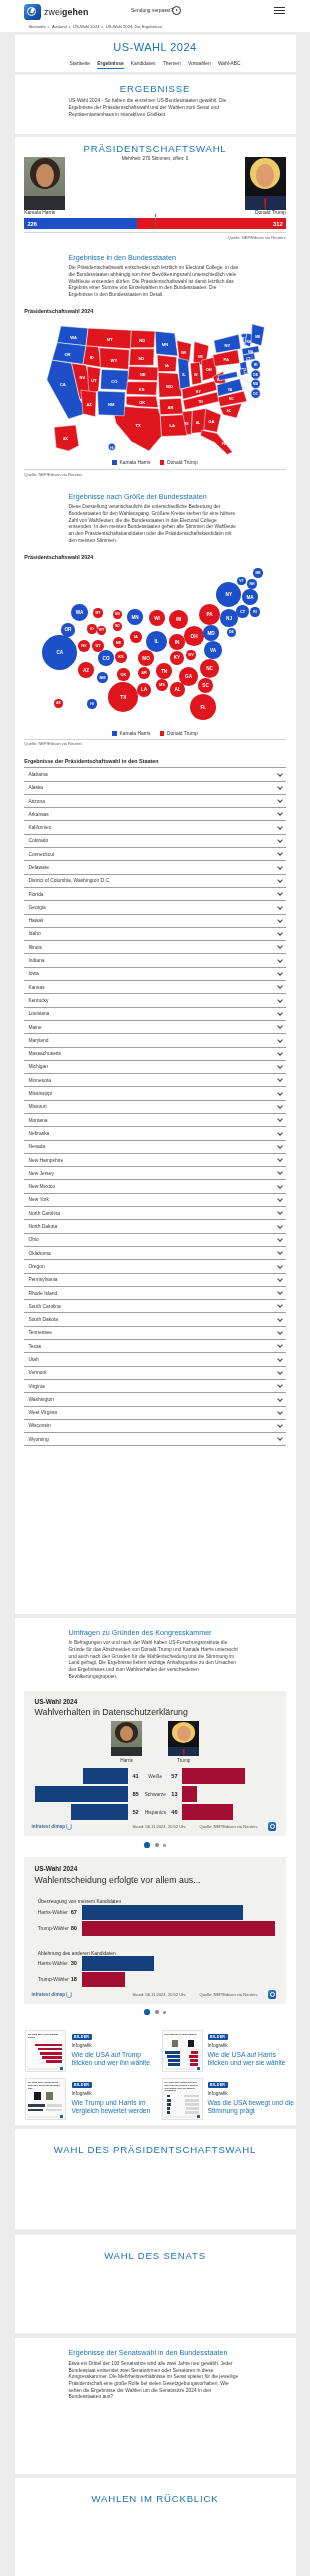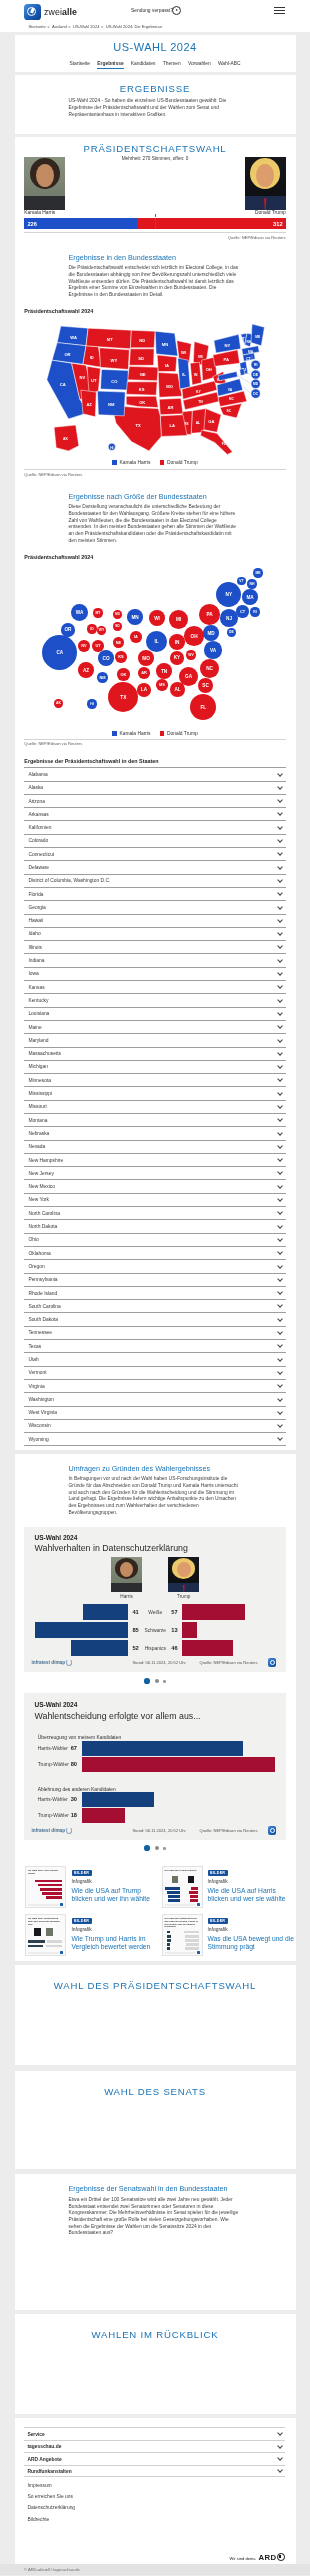"alle" b { text: alle -> gehen }
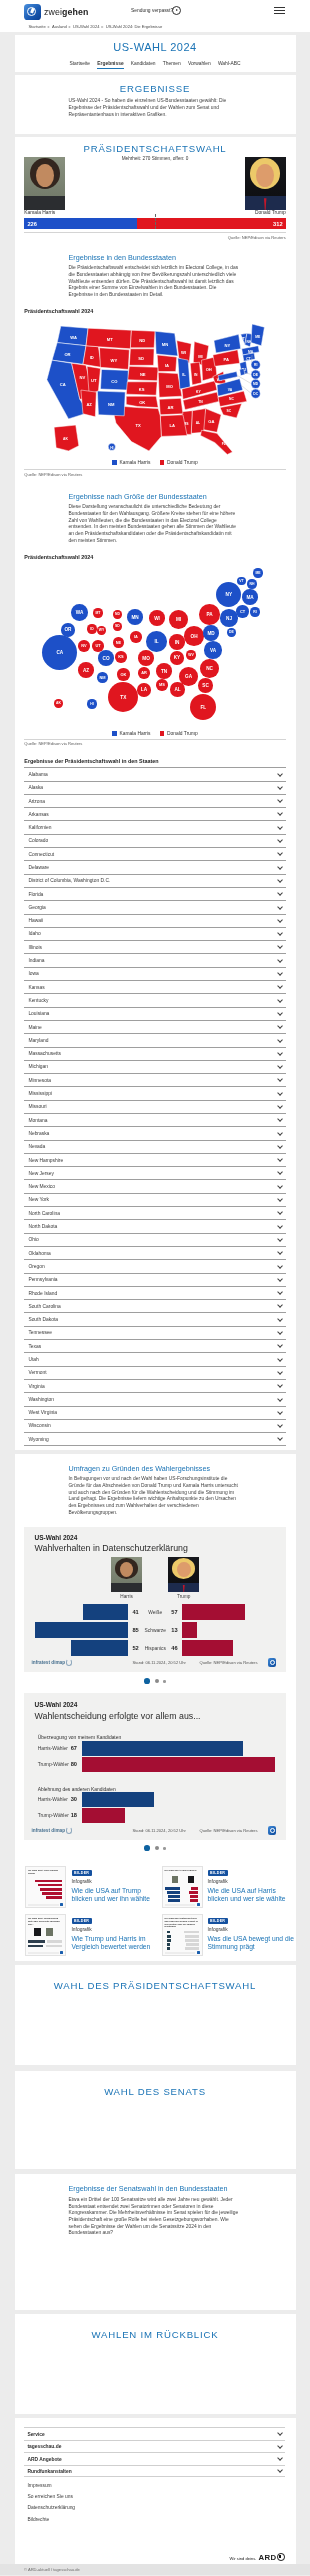"PRÄSIDENTSCHAFTSWAHL" #card-main { height: 1313px -> 1477px }
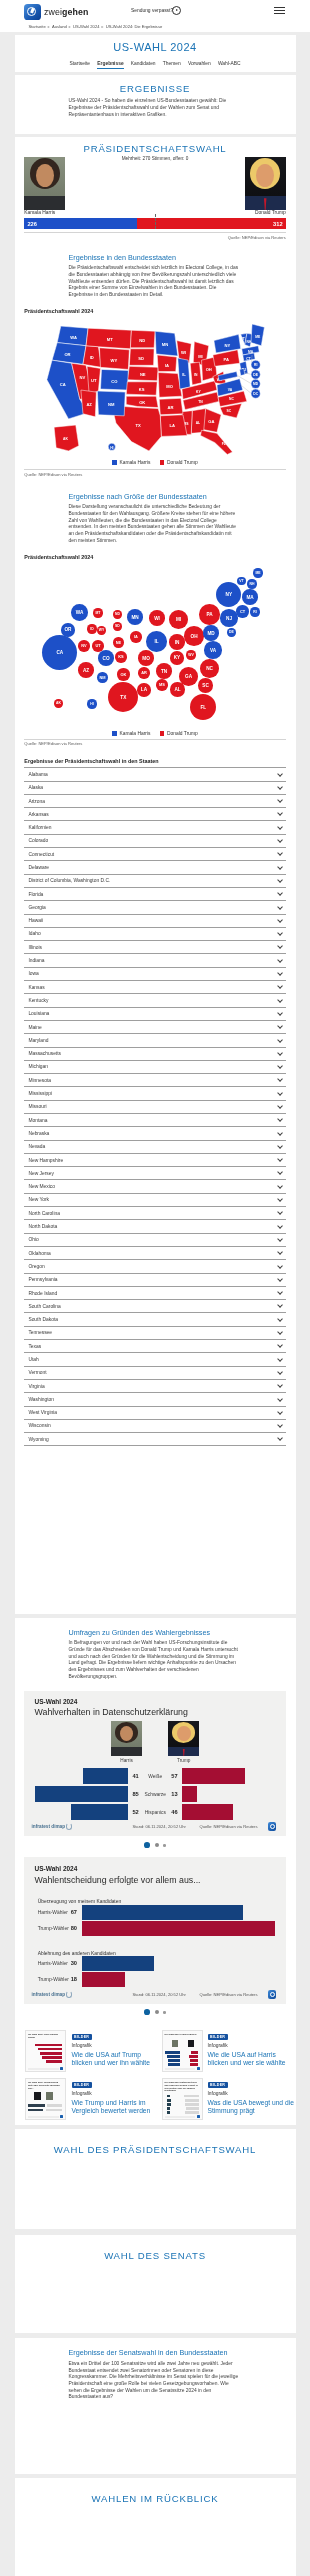"Umfragen zu Gründen des Wahlergebnisses" div.sub-head { text: Wahlergebnisses -> Kongresskammer }
